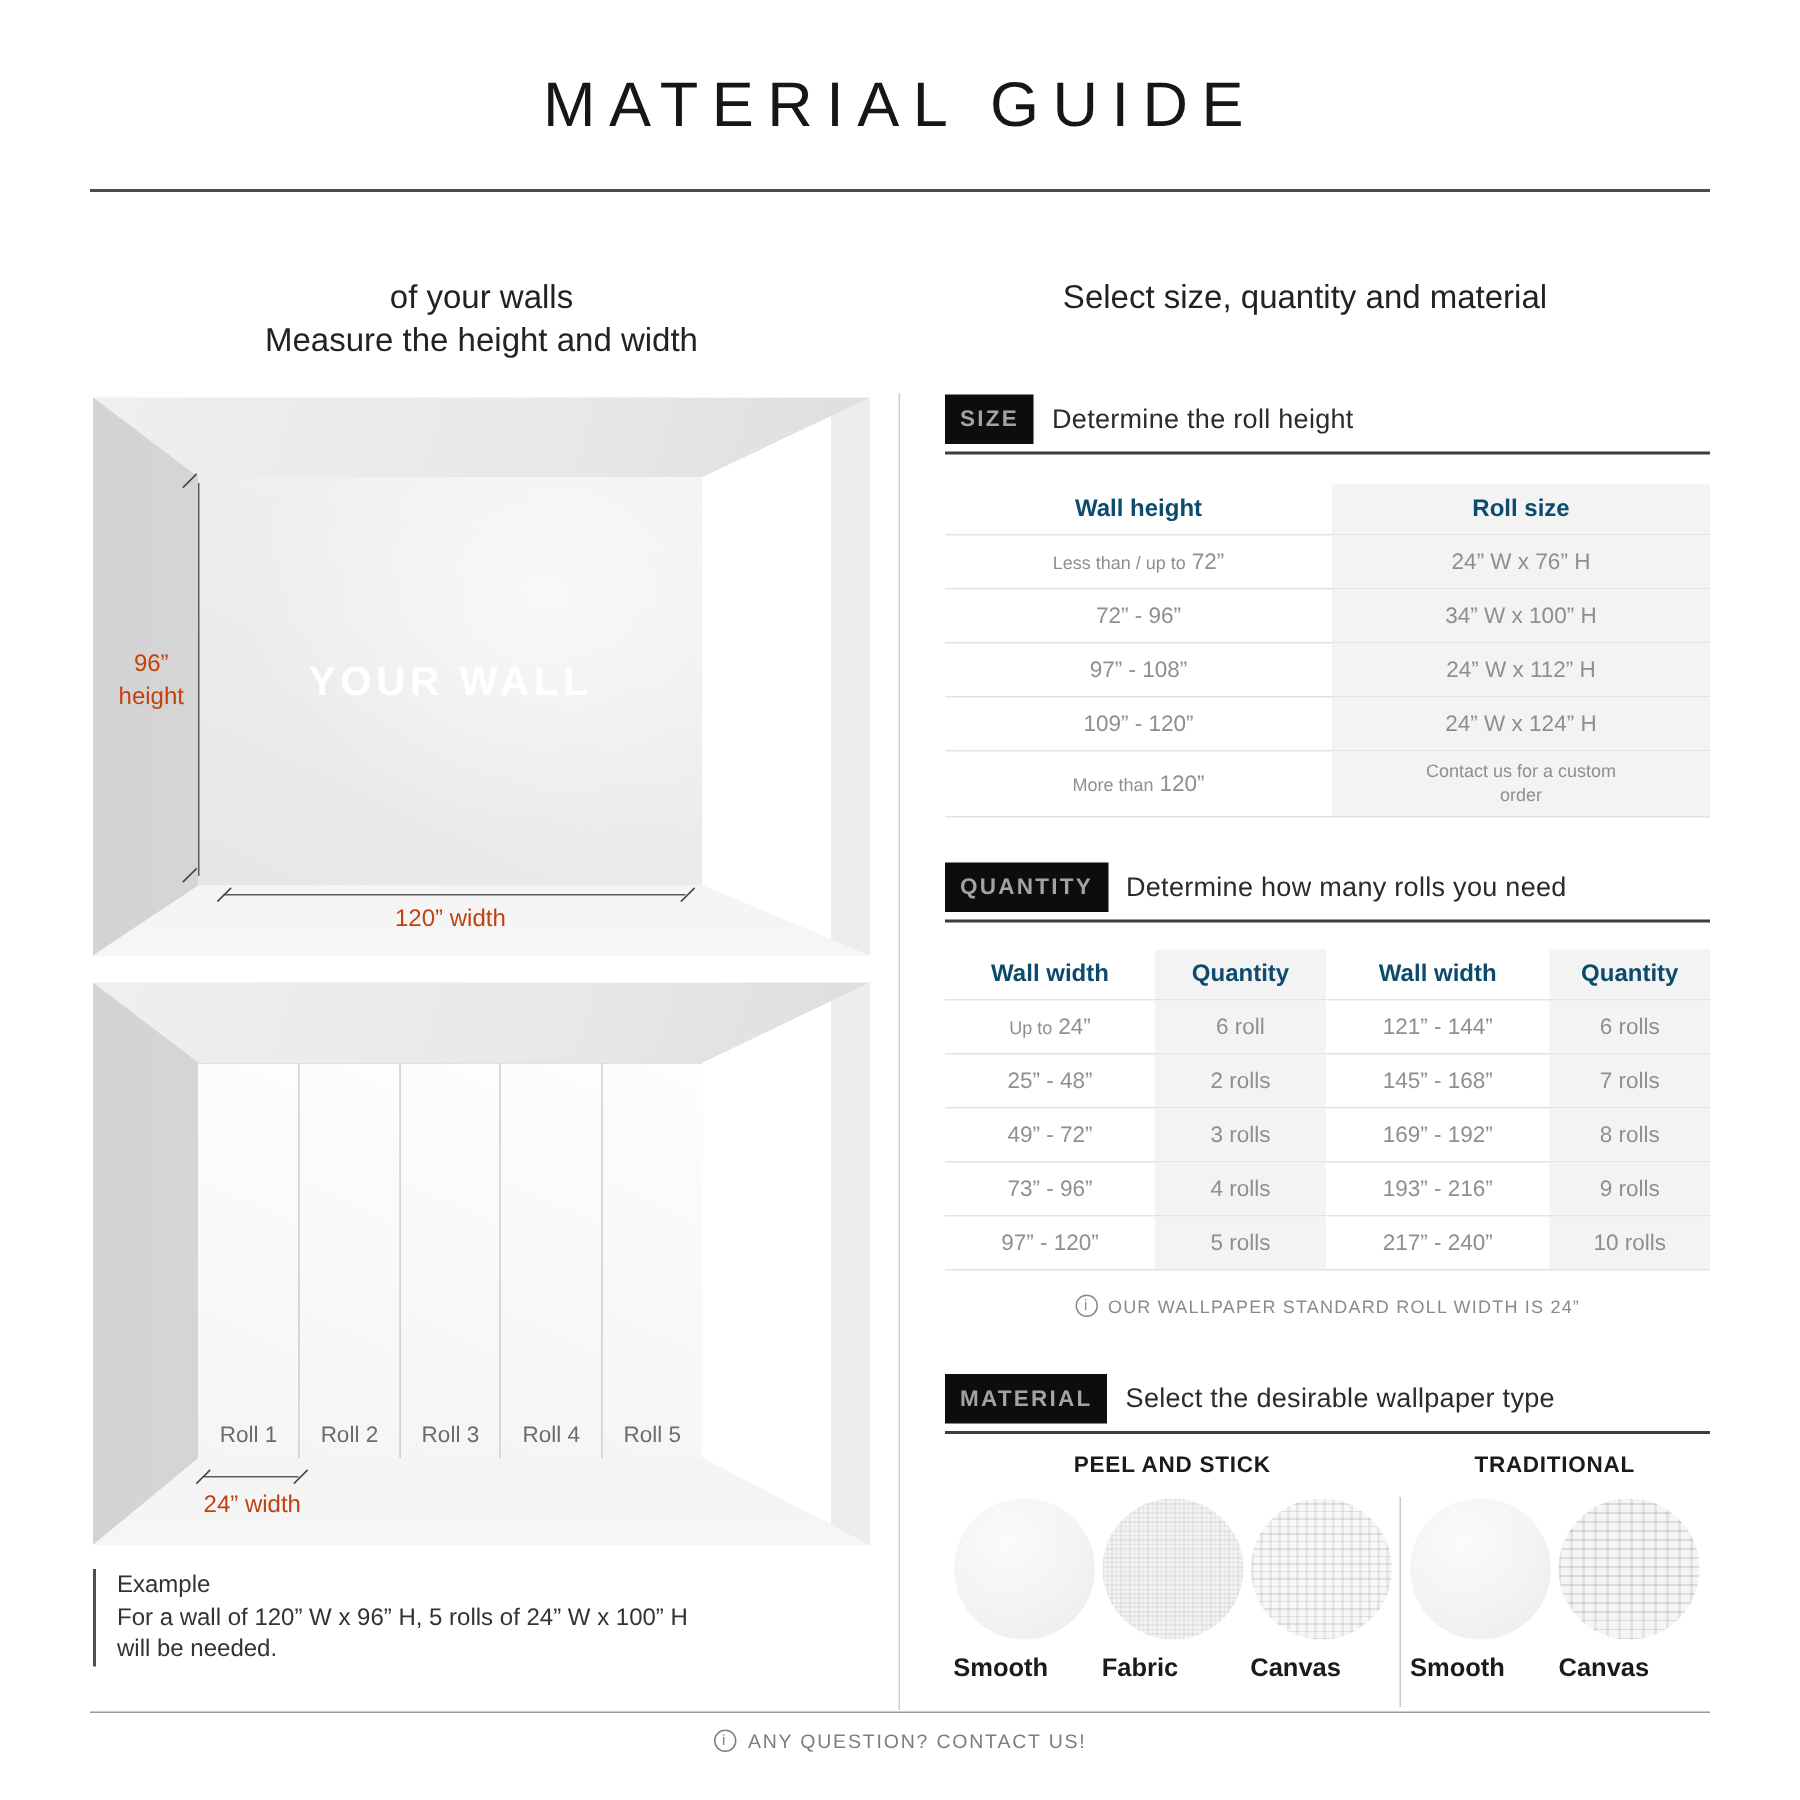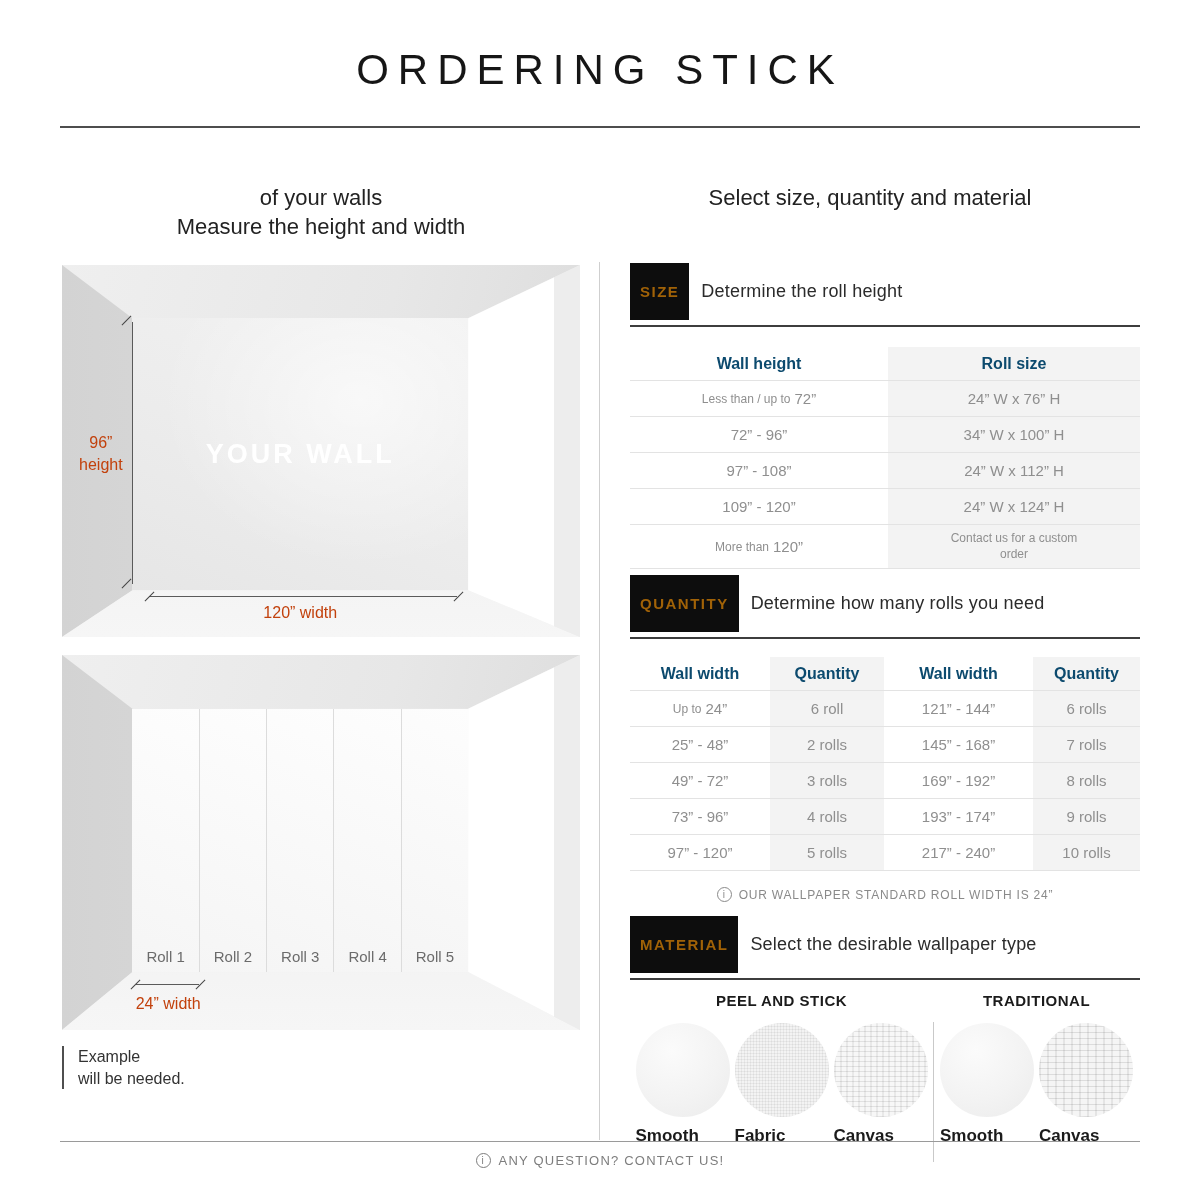"ORDERING STICK" div.title { text: ORDERING STICK -> MATERIAL GUIDE }
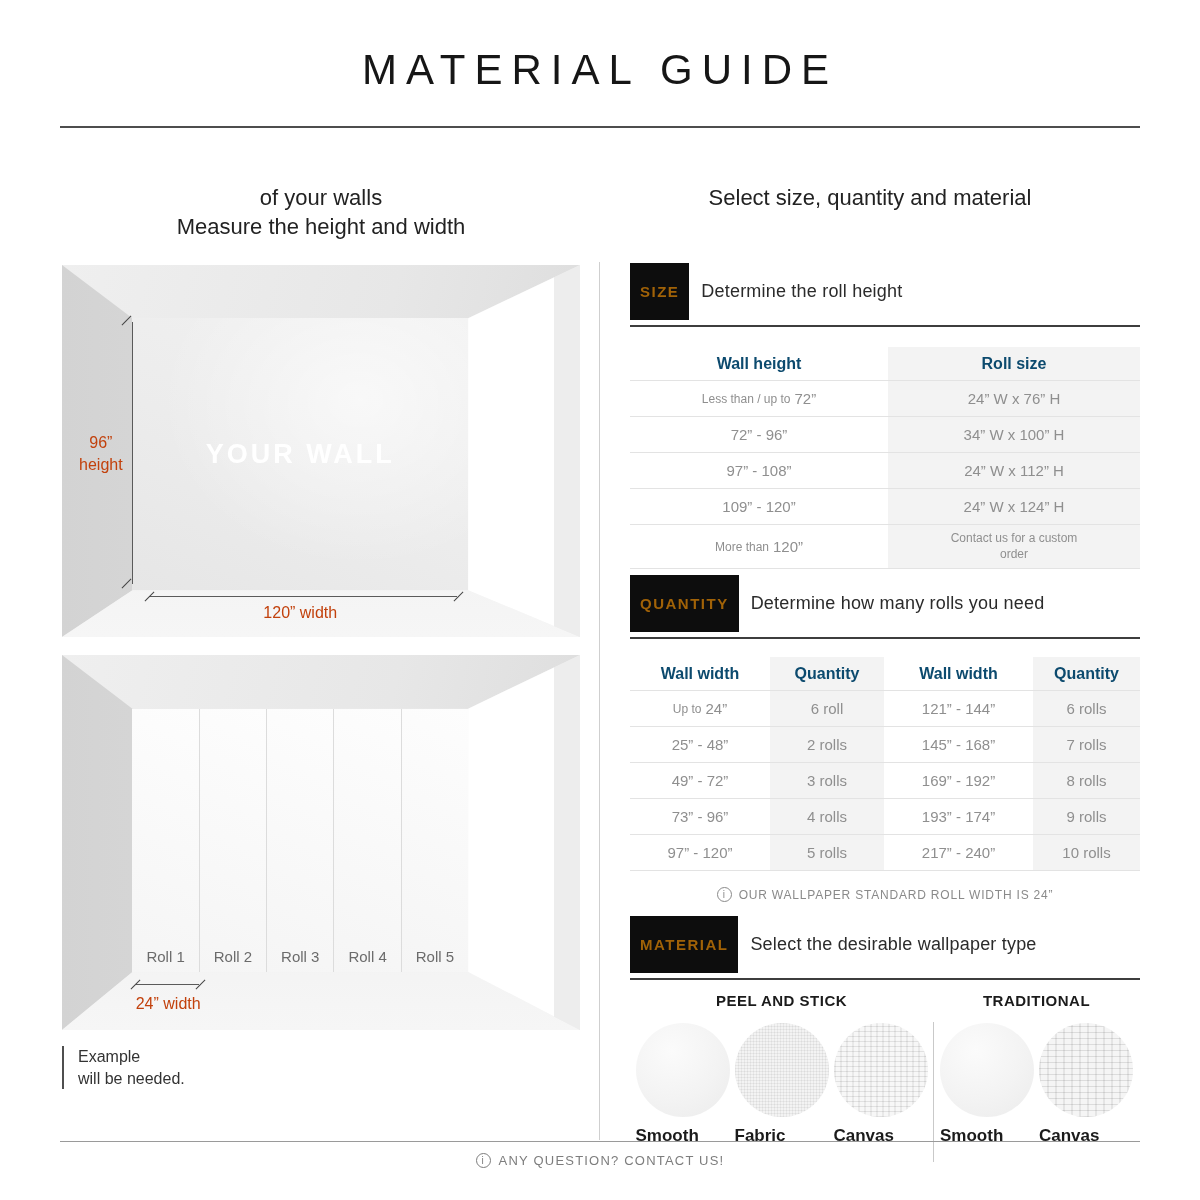"SIZE" .badge { color: #a16207 -> #a3a3a3; padding: 20px 10px -> 8px 10px }
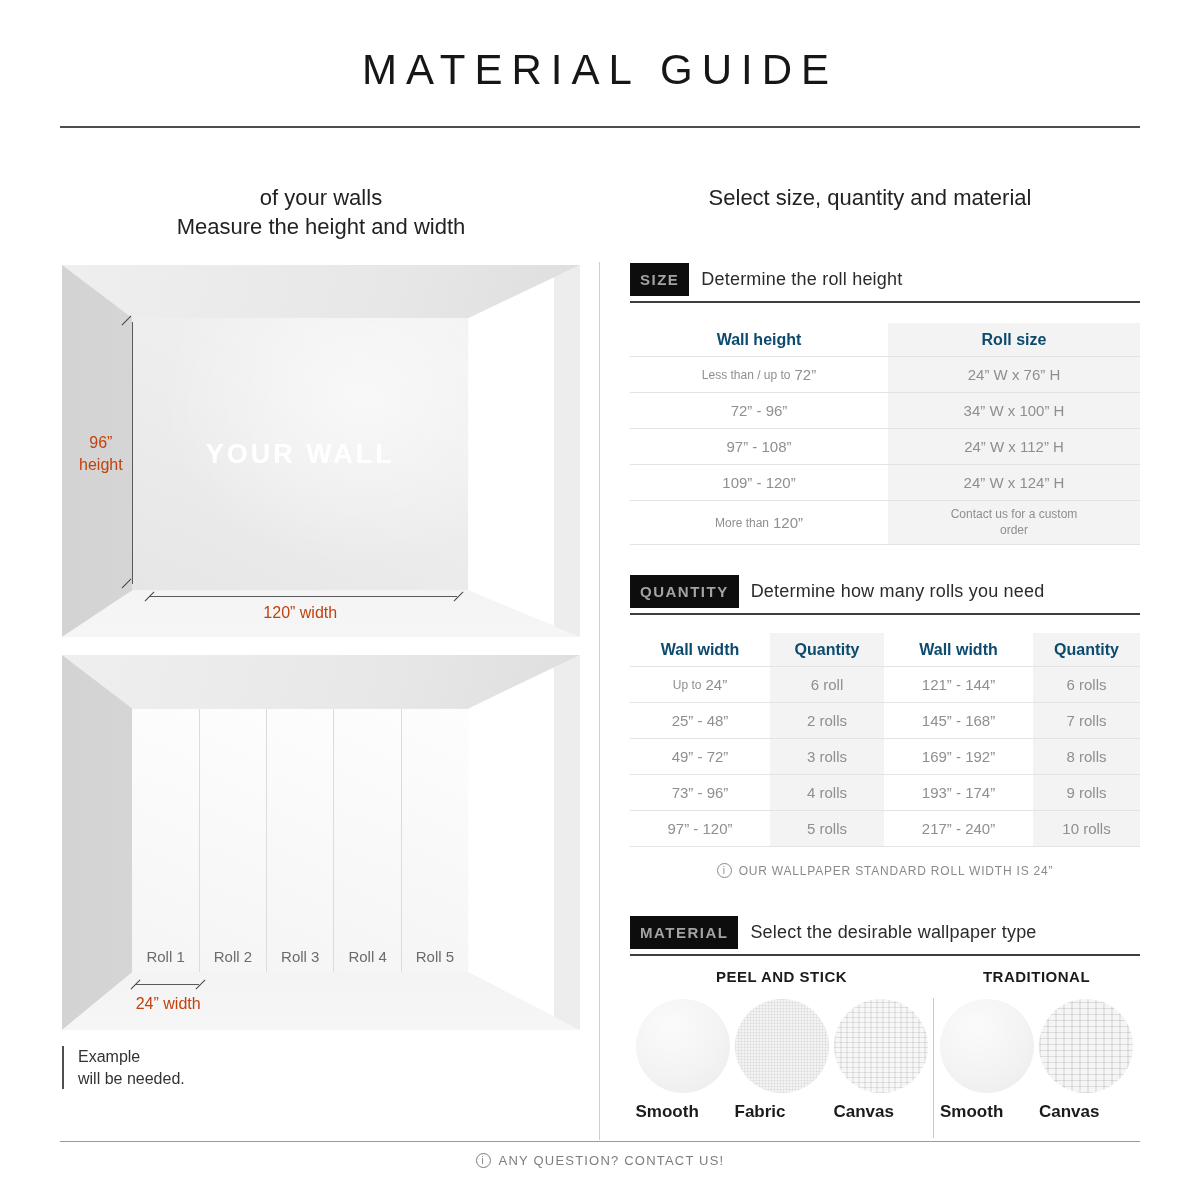"193” - 174”" div.cell { text: 174 -> 216 }
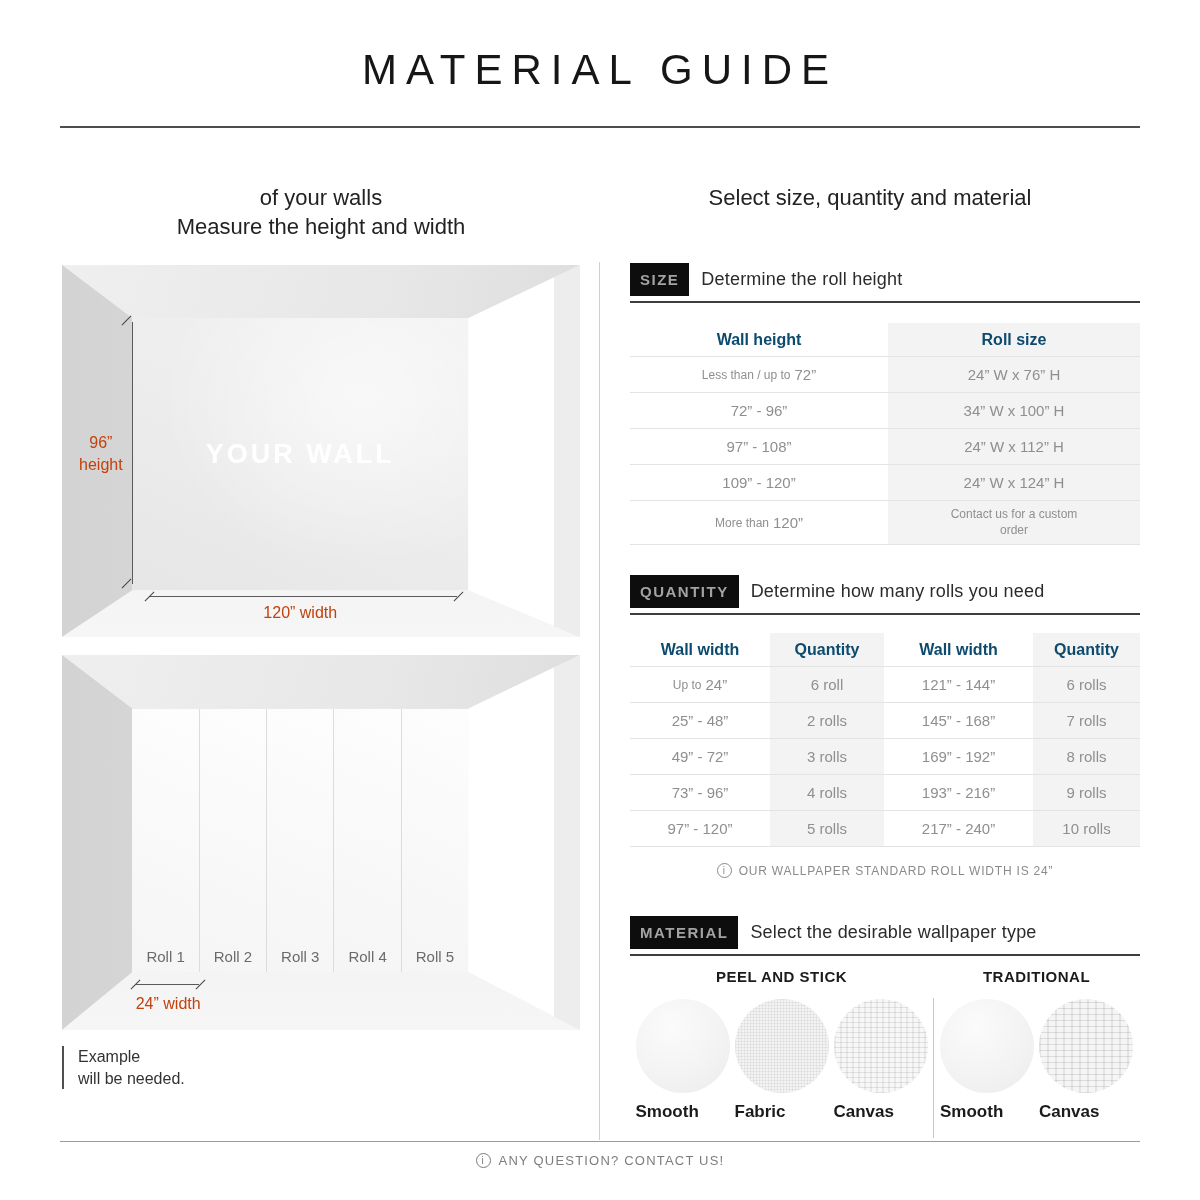"For a wall of 120”" div { html: none -> <div>For a wall of 120” W x 96” H, 5 rolls of 24” W x 100” H</div> }
